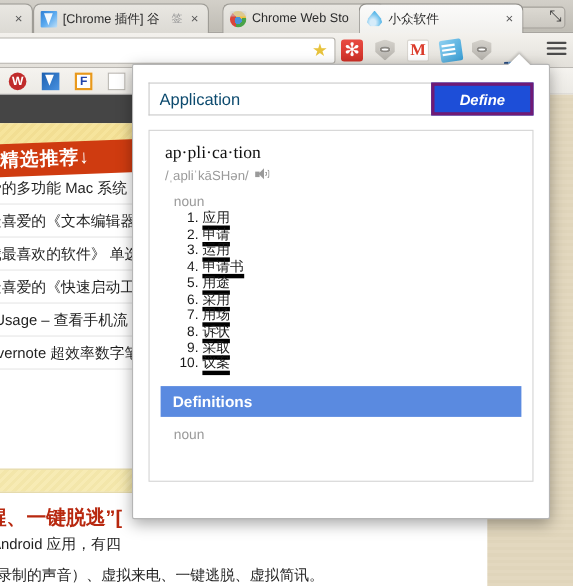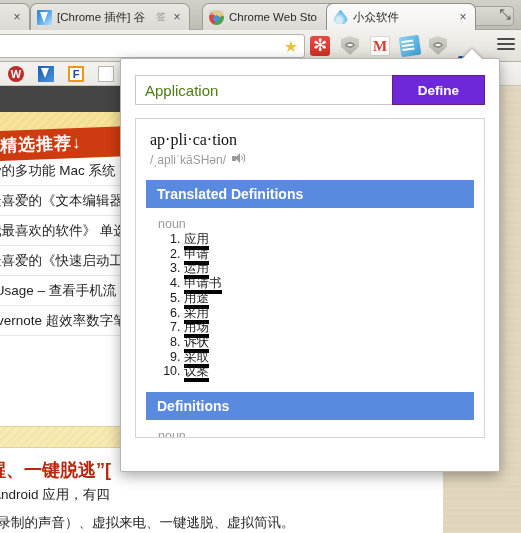"Application" .word-input { color: #4d7c0f -> #0c4a6e }
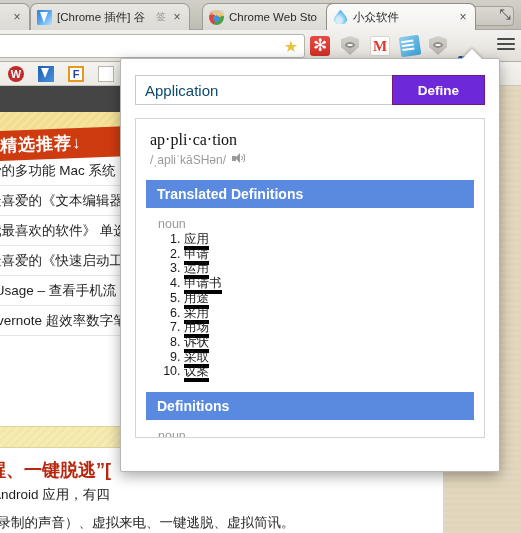"Define" .define-btn { background: #6d28d9 -> #1d4ed8; border: 1px solid #701a75 -> 3px solid #701a75; font-style: none -> italic }
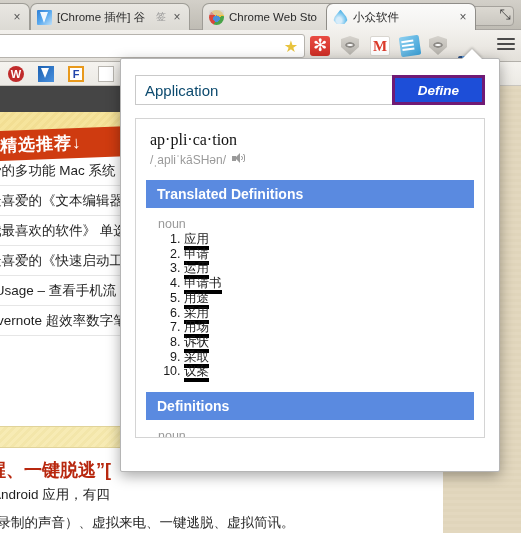"Translated Definitions" div.section-head { html: <div>Translated Definitions</div> -> none }
